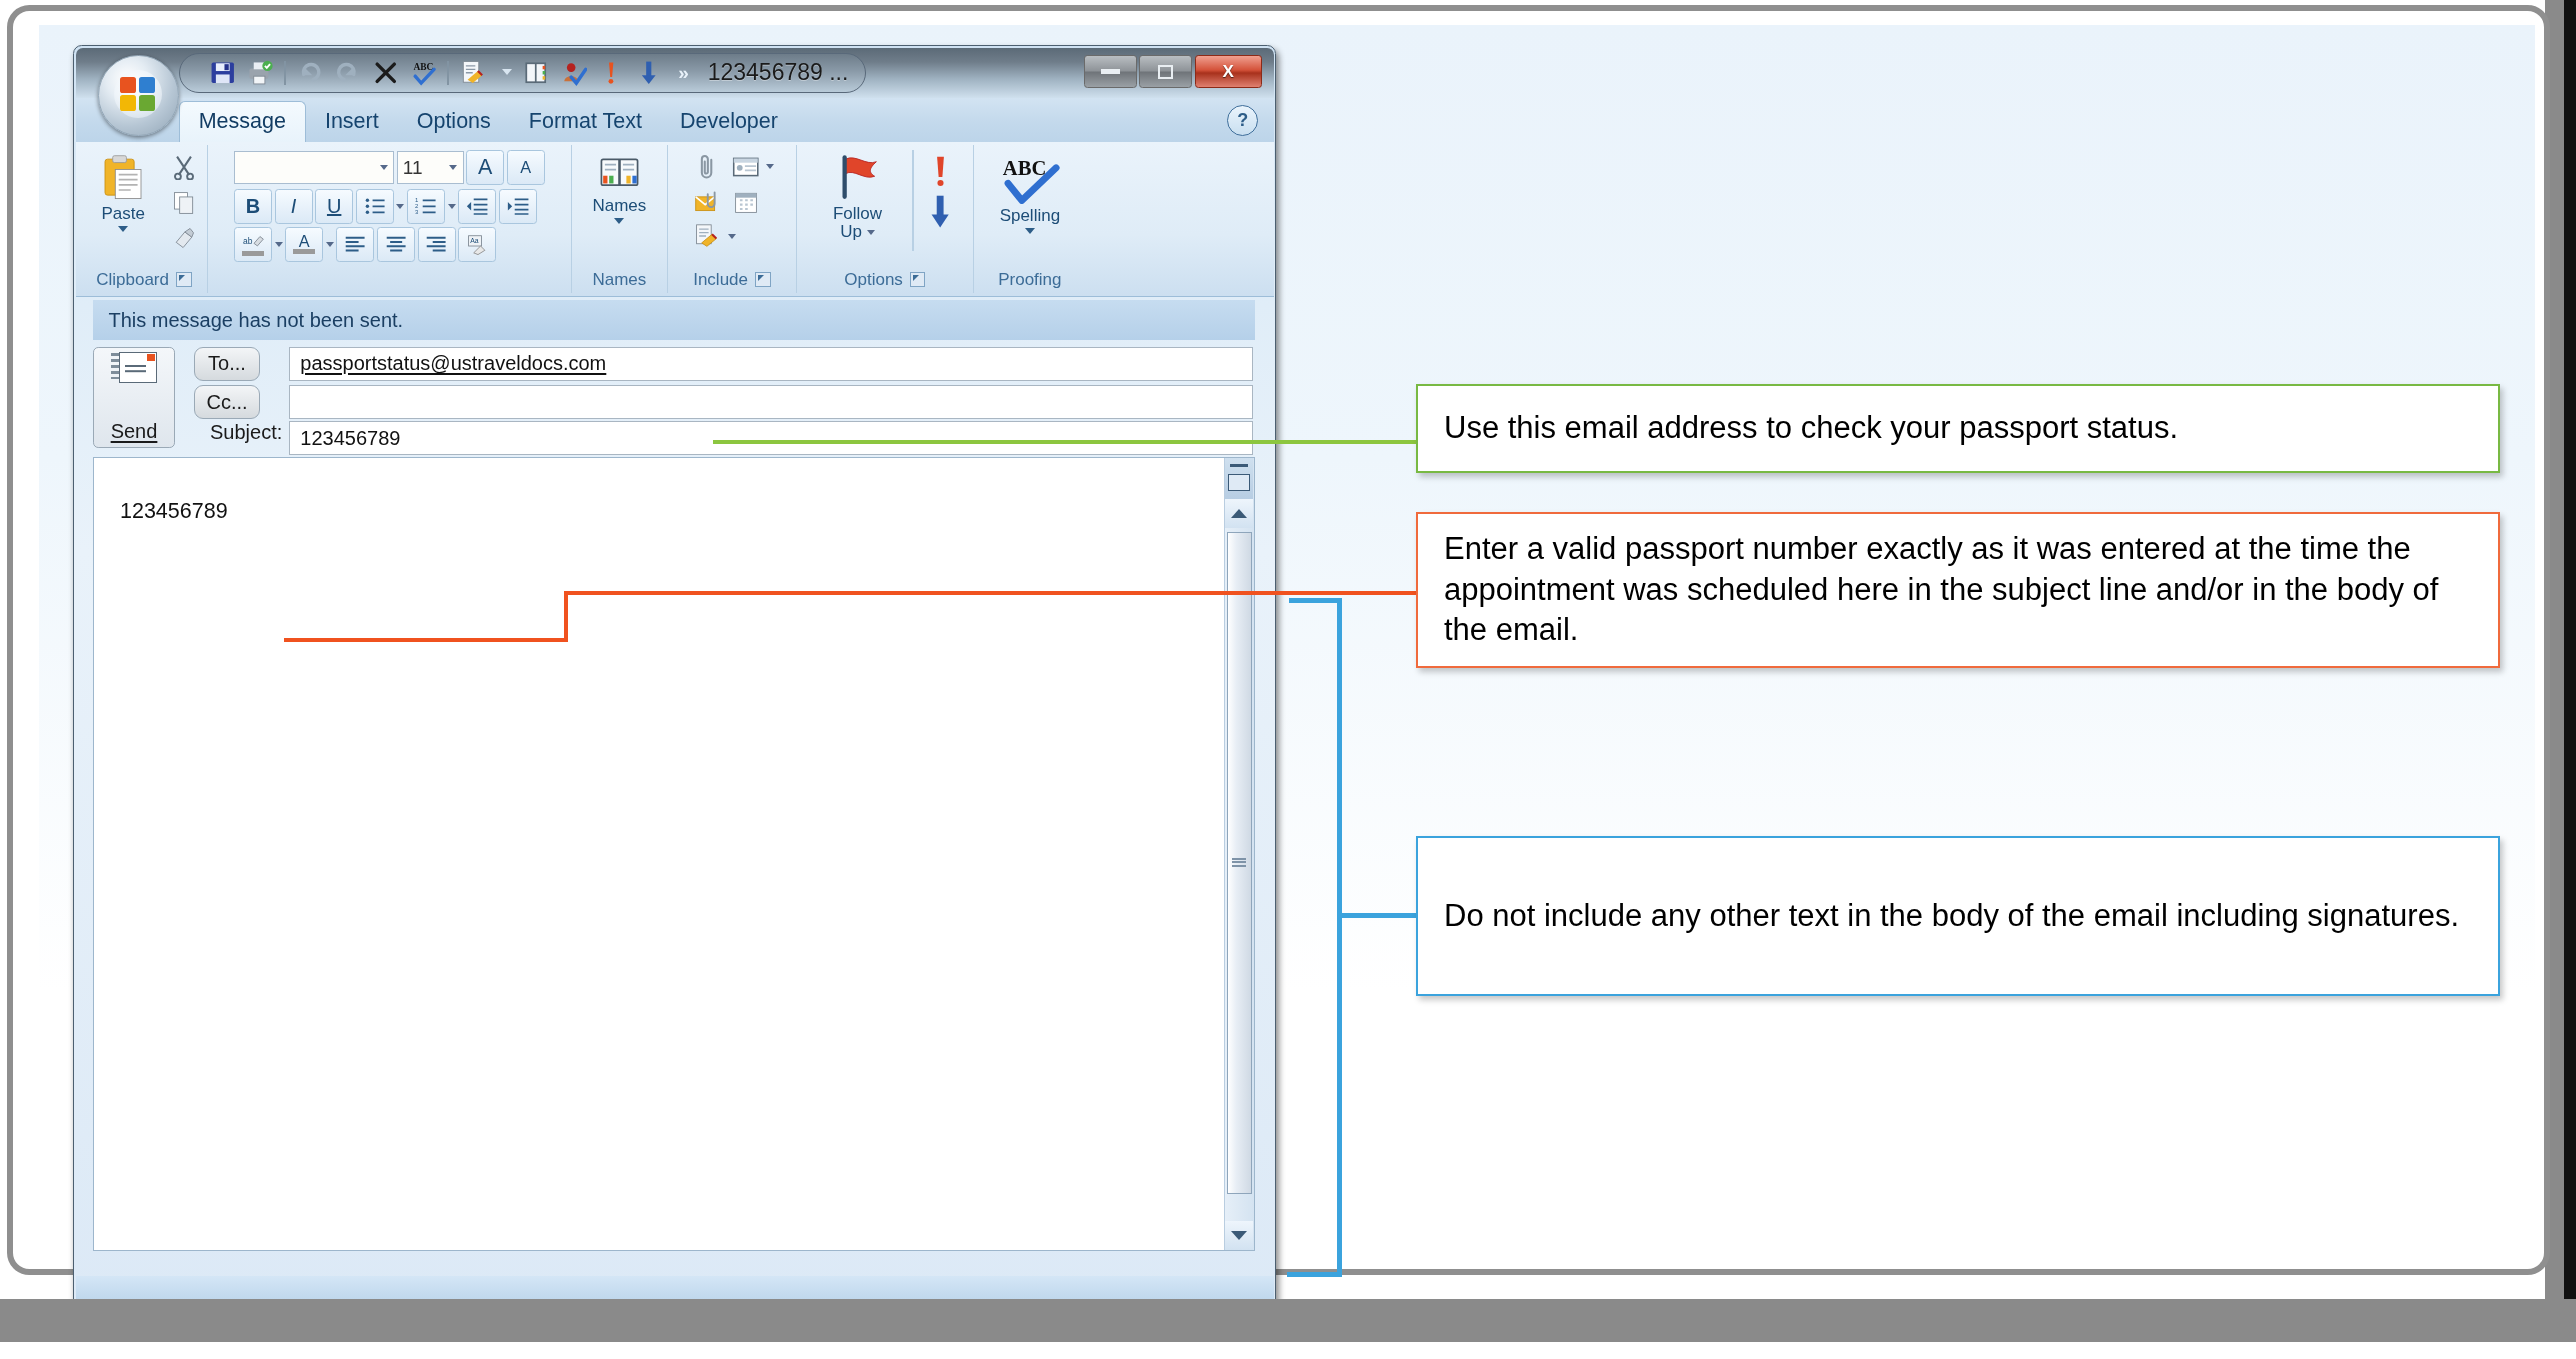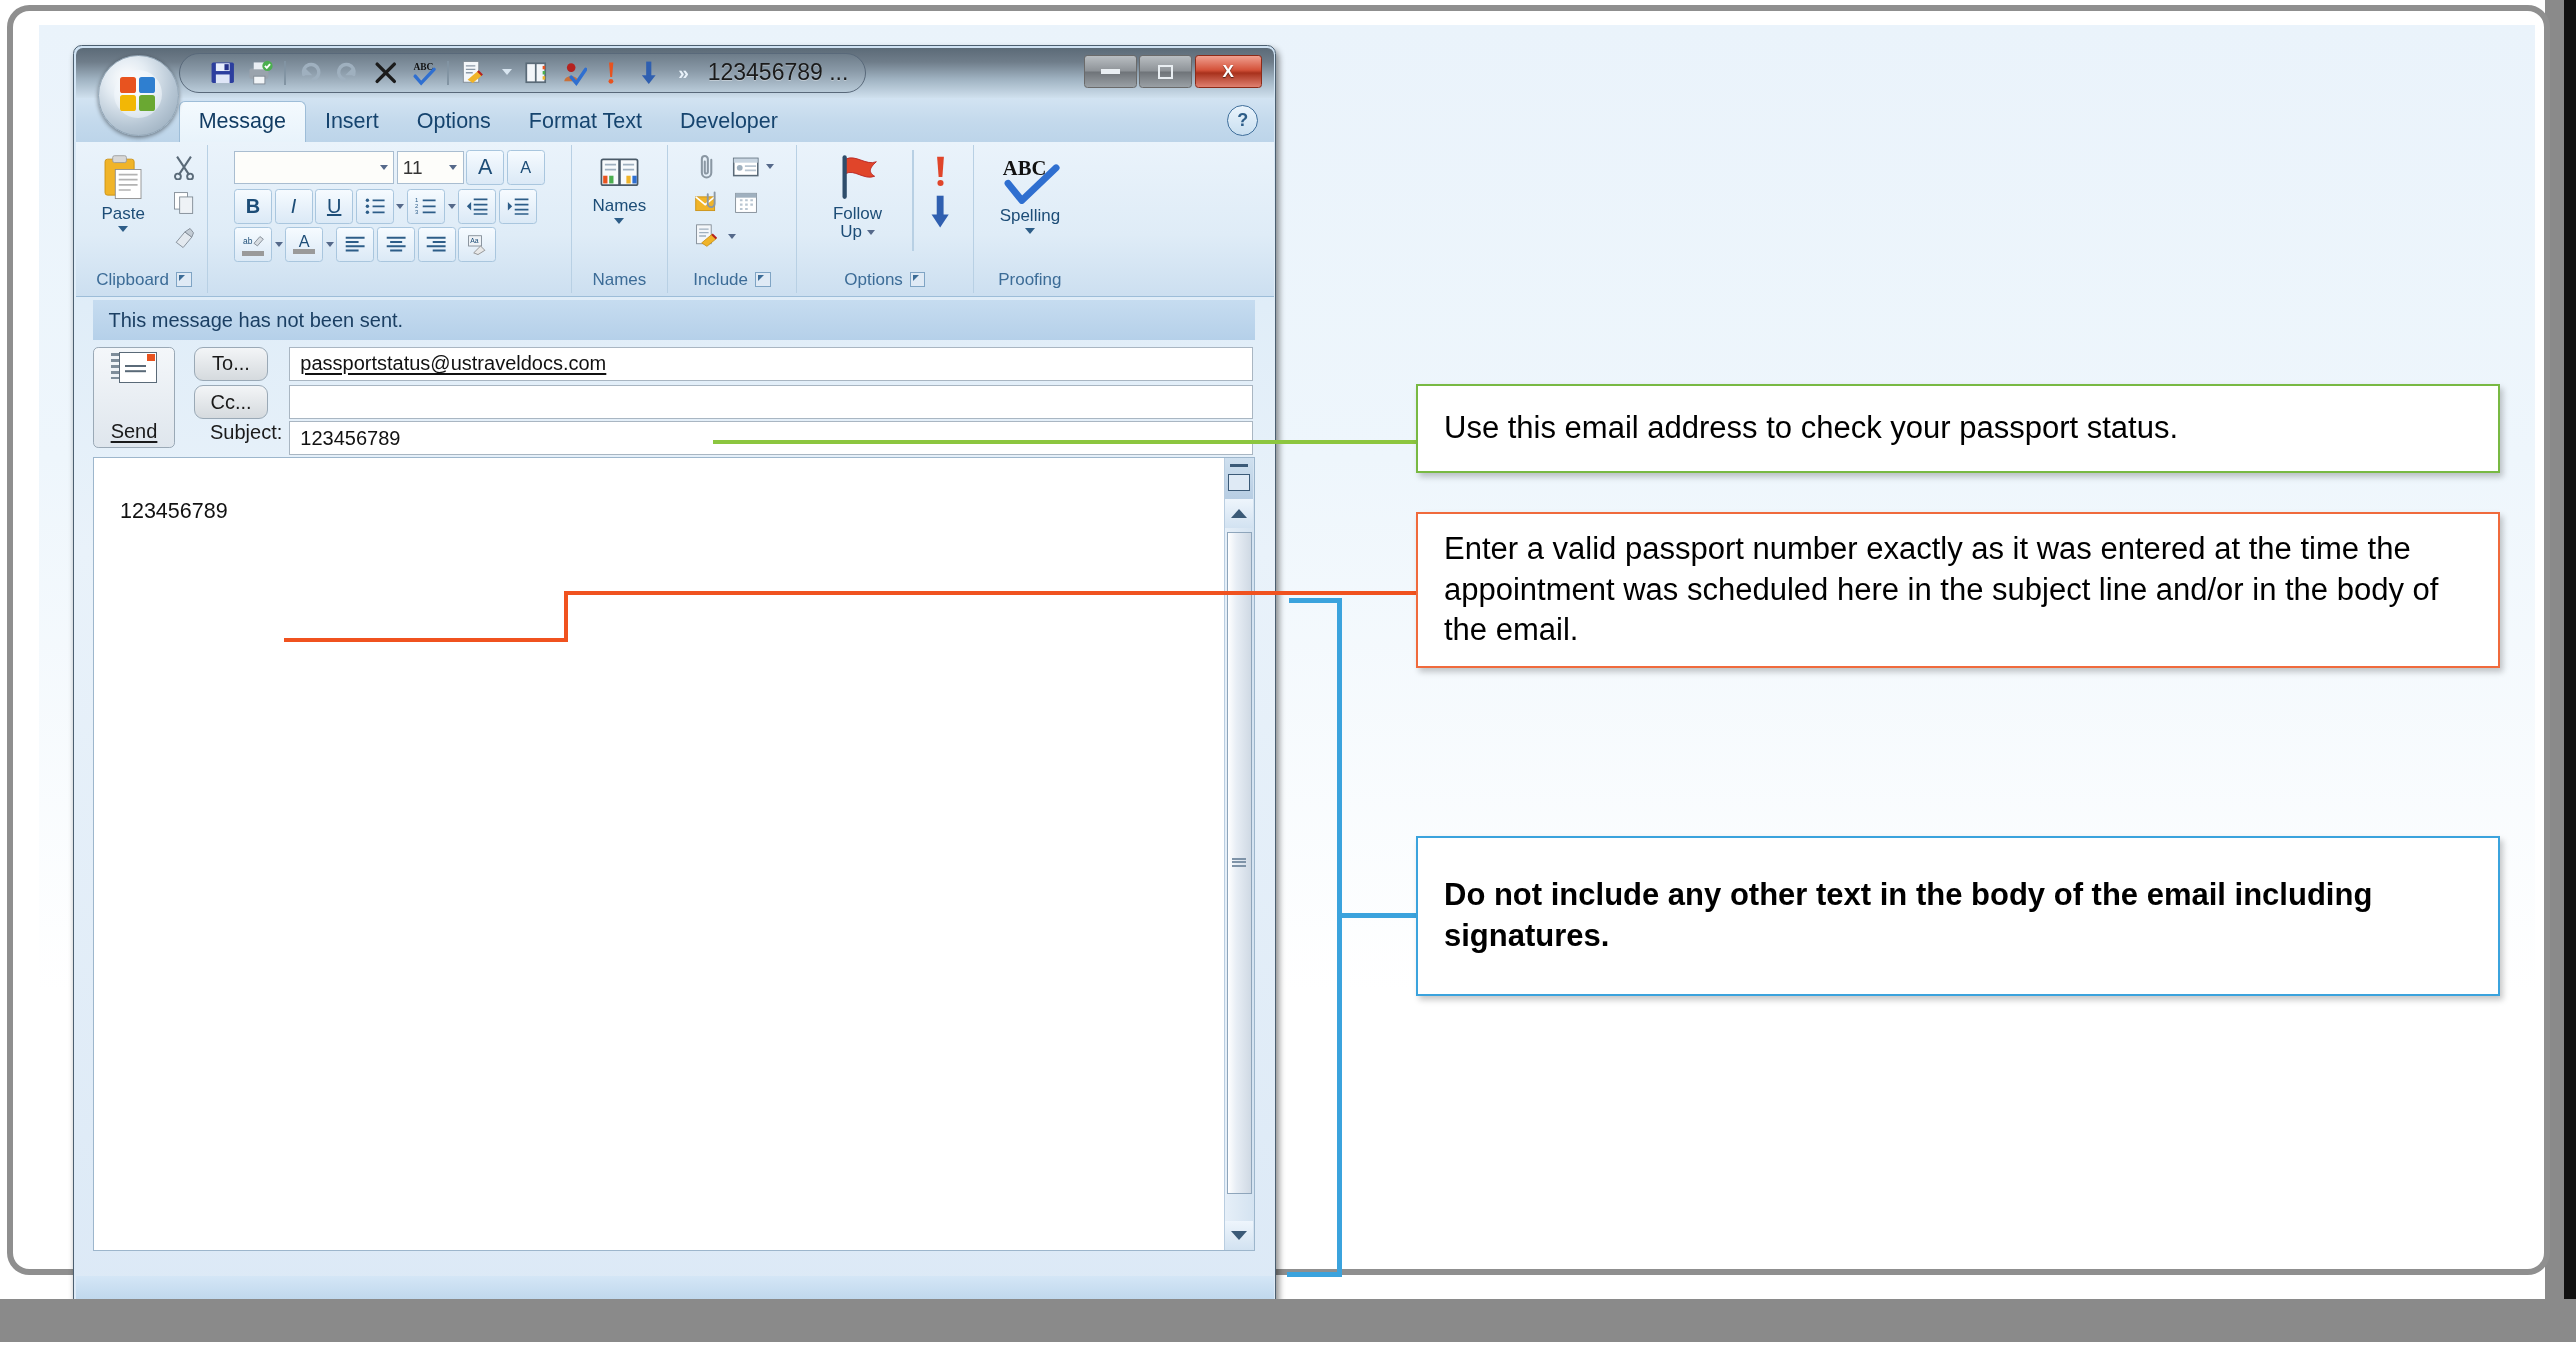"To..." .fieldbtn { width: 74px -> 66px }
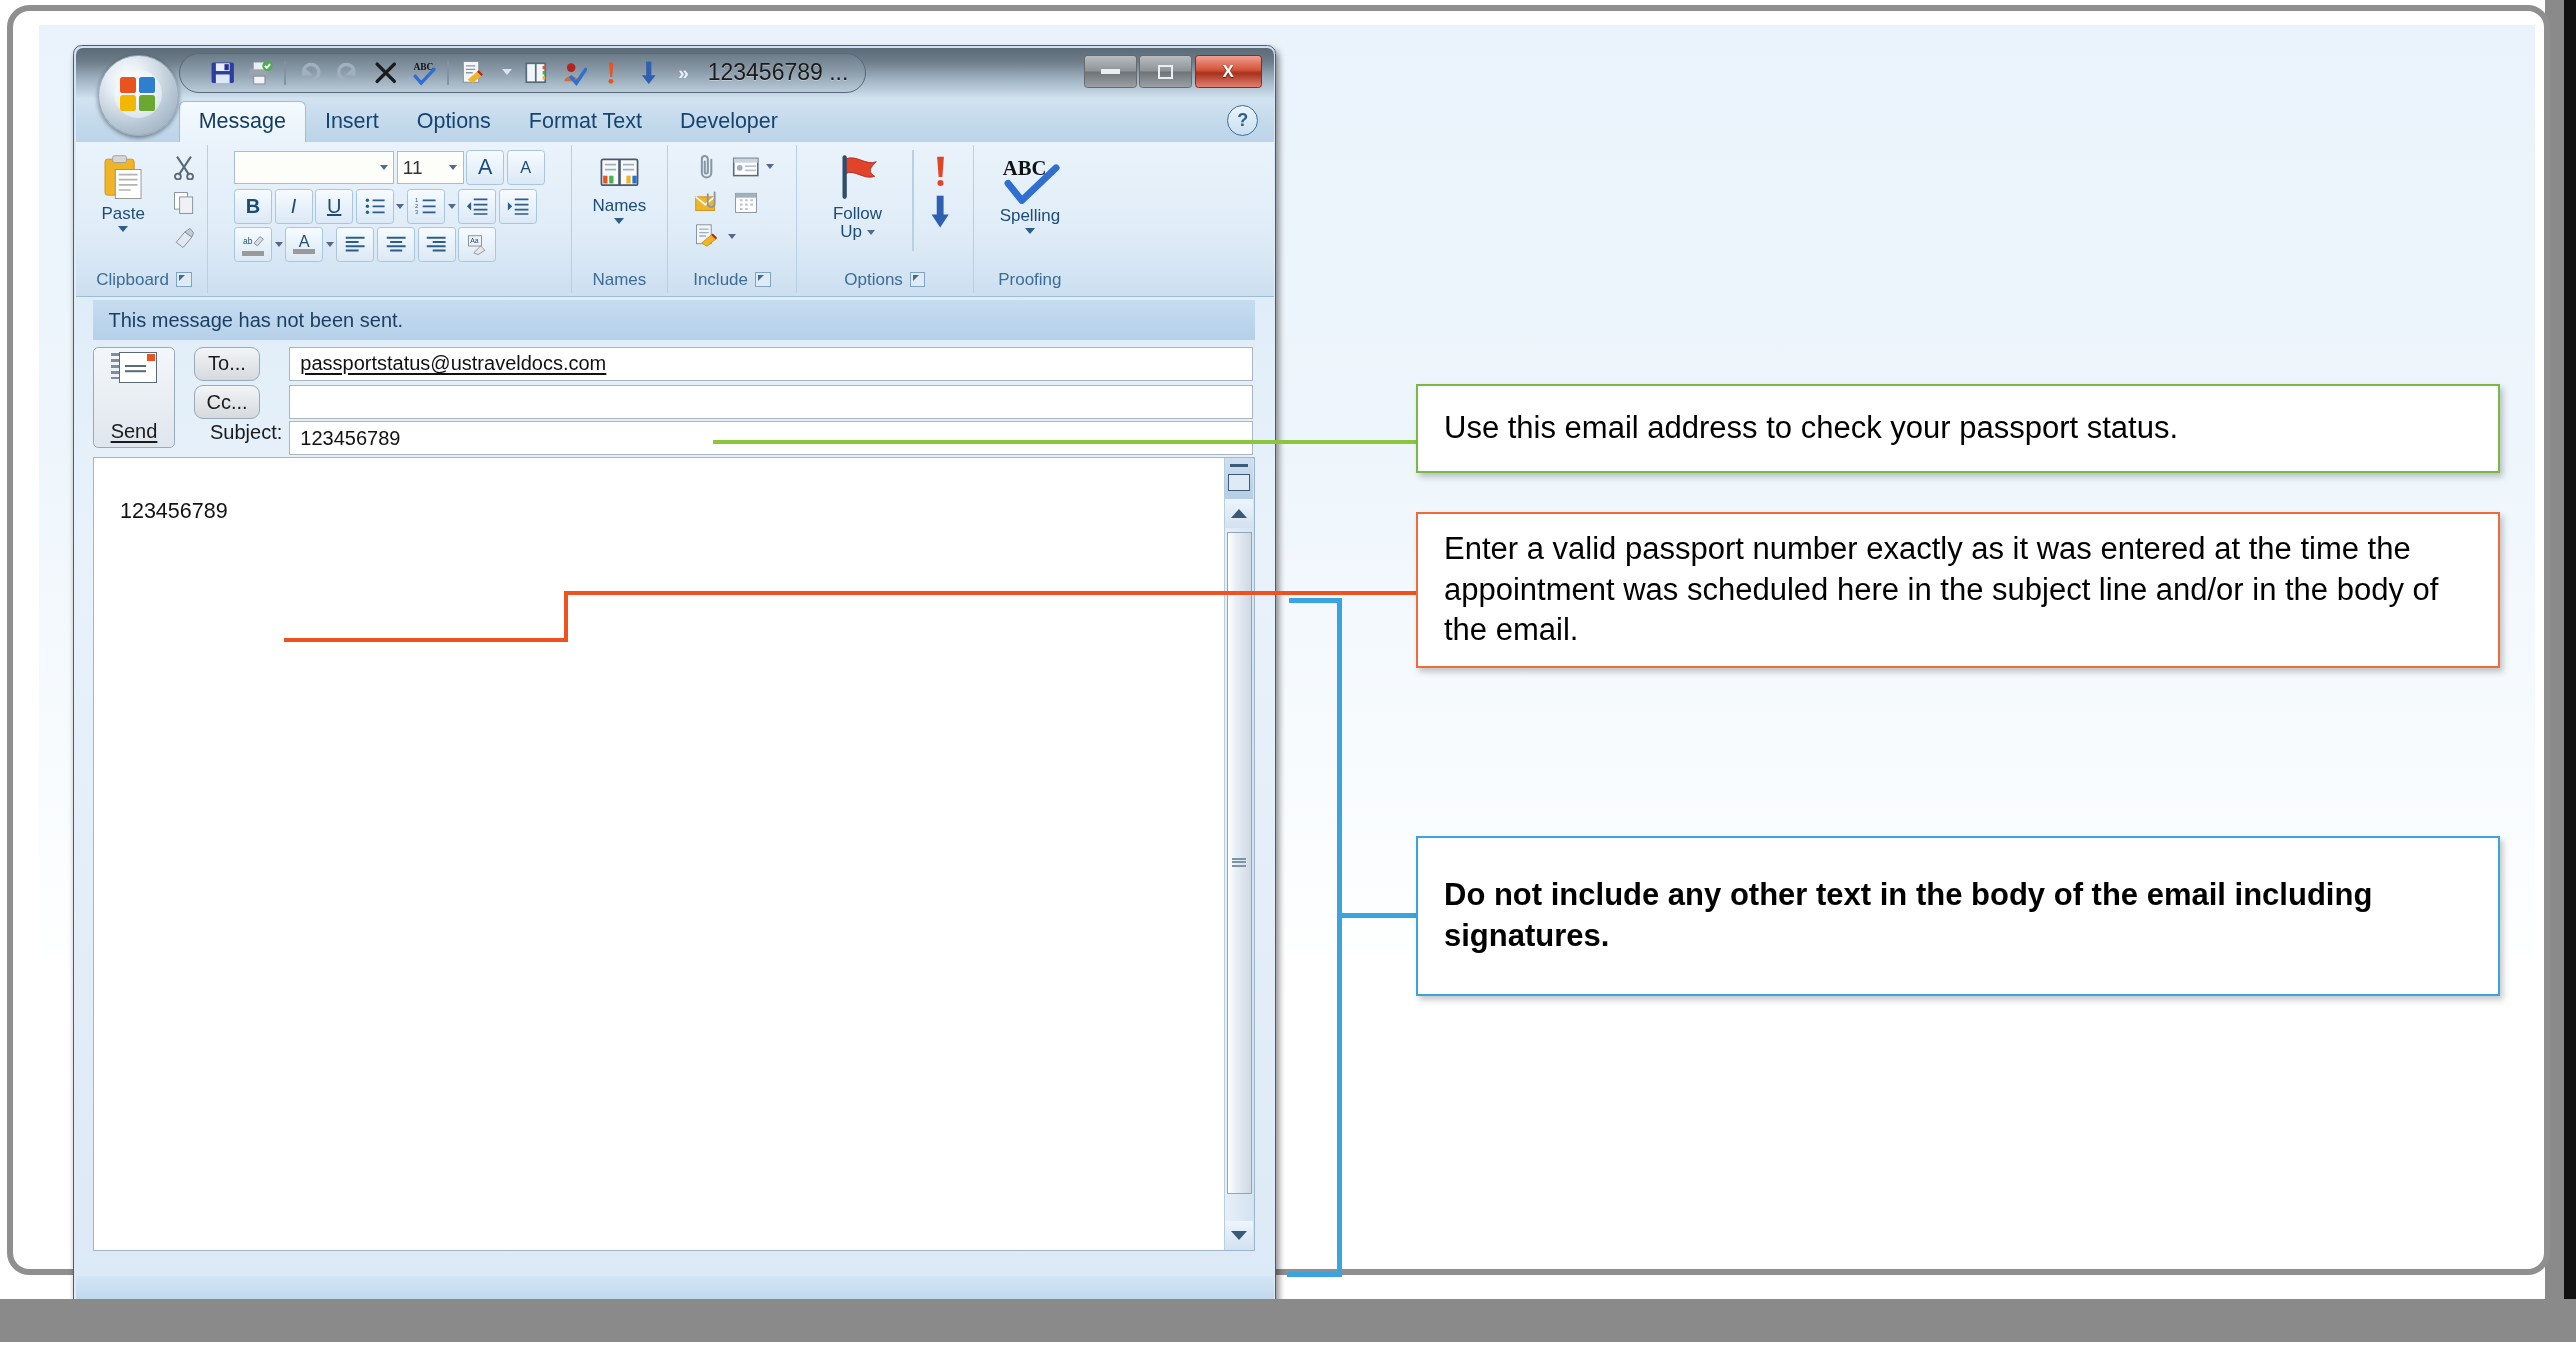"Do not include any other" #callout-blue p { font-weight: bold -> normal }
